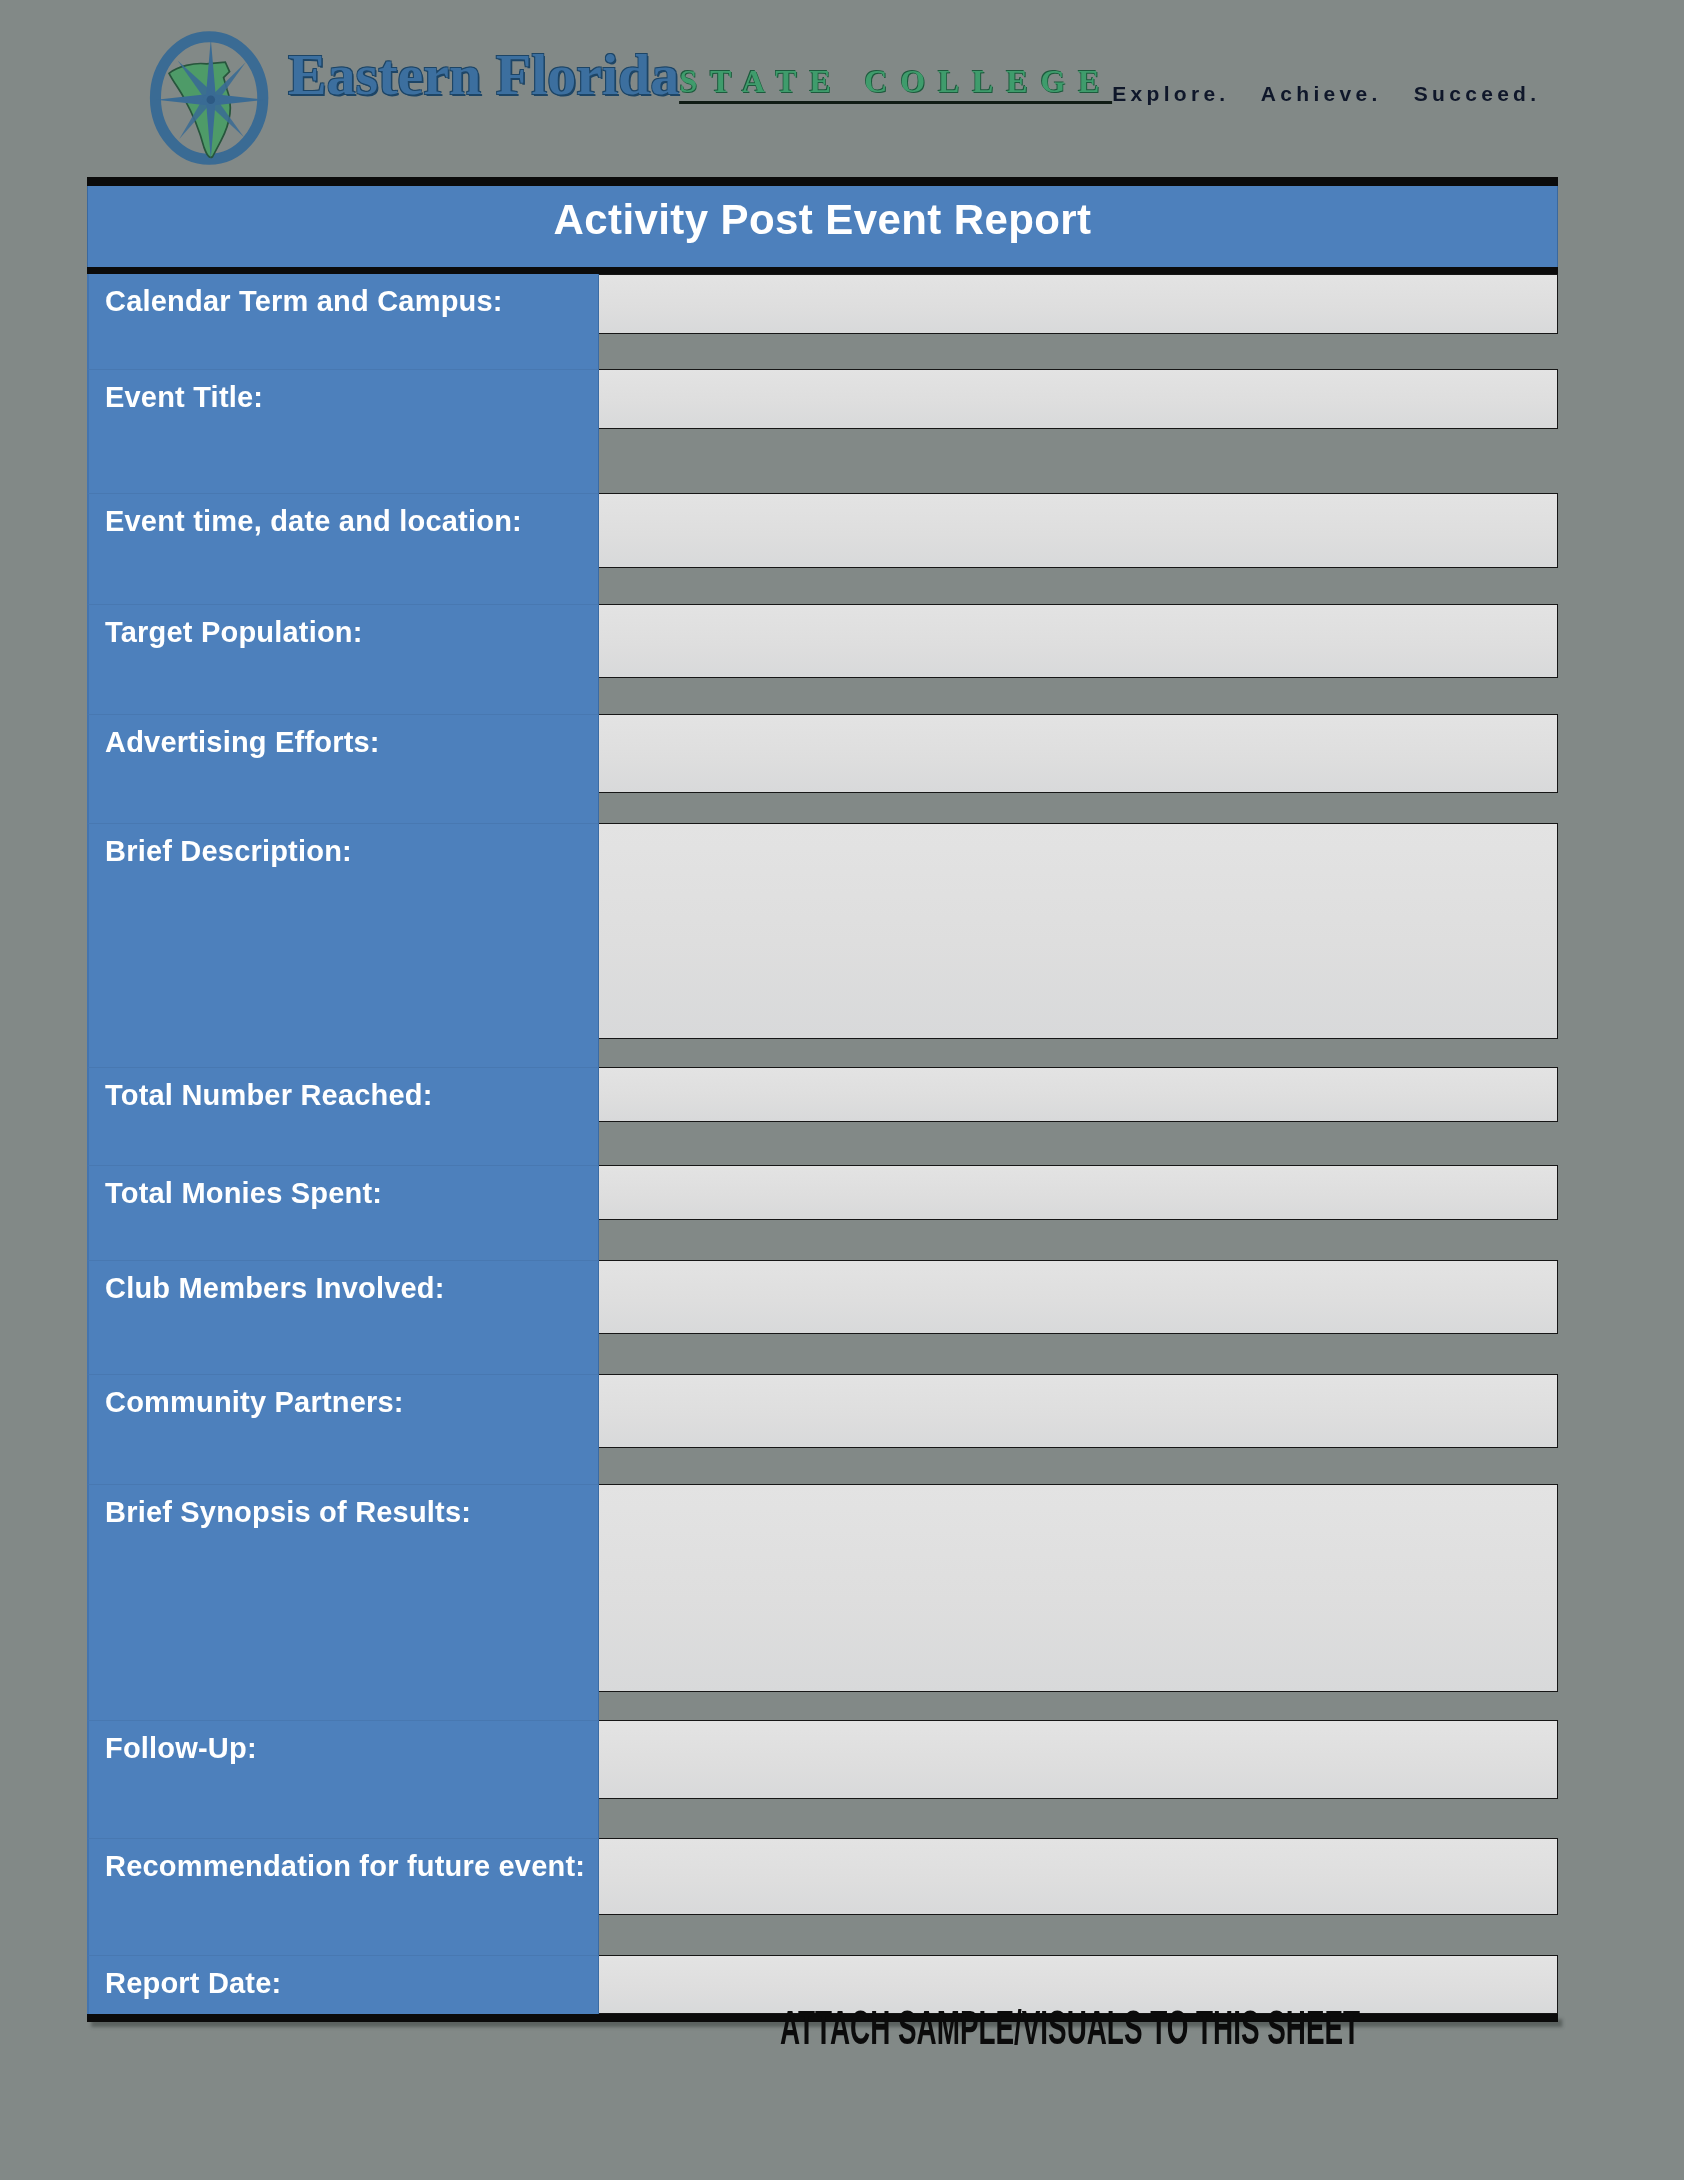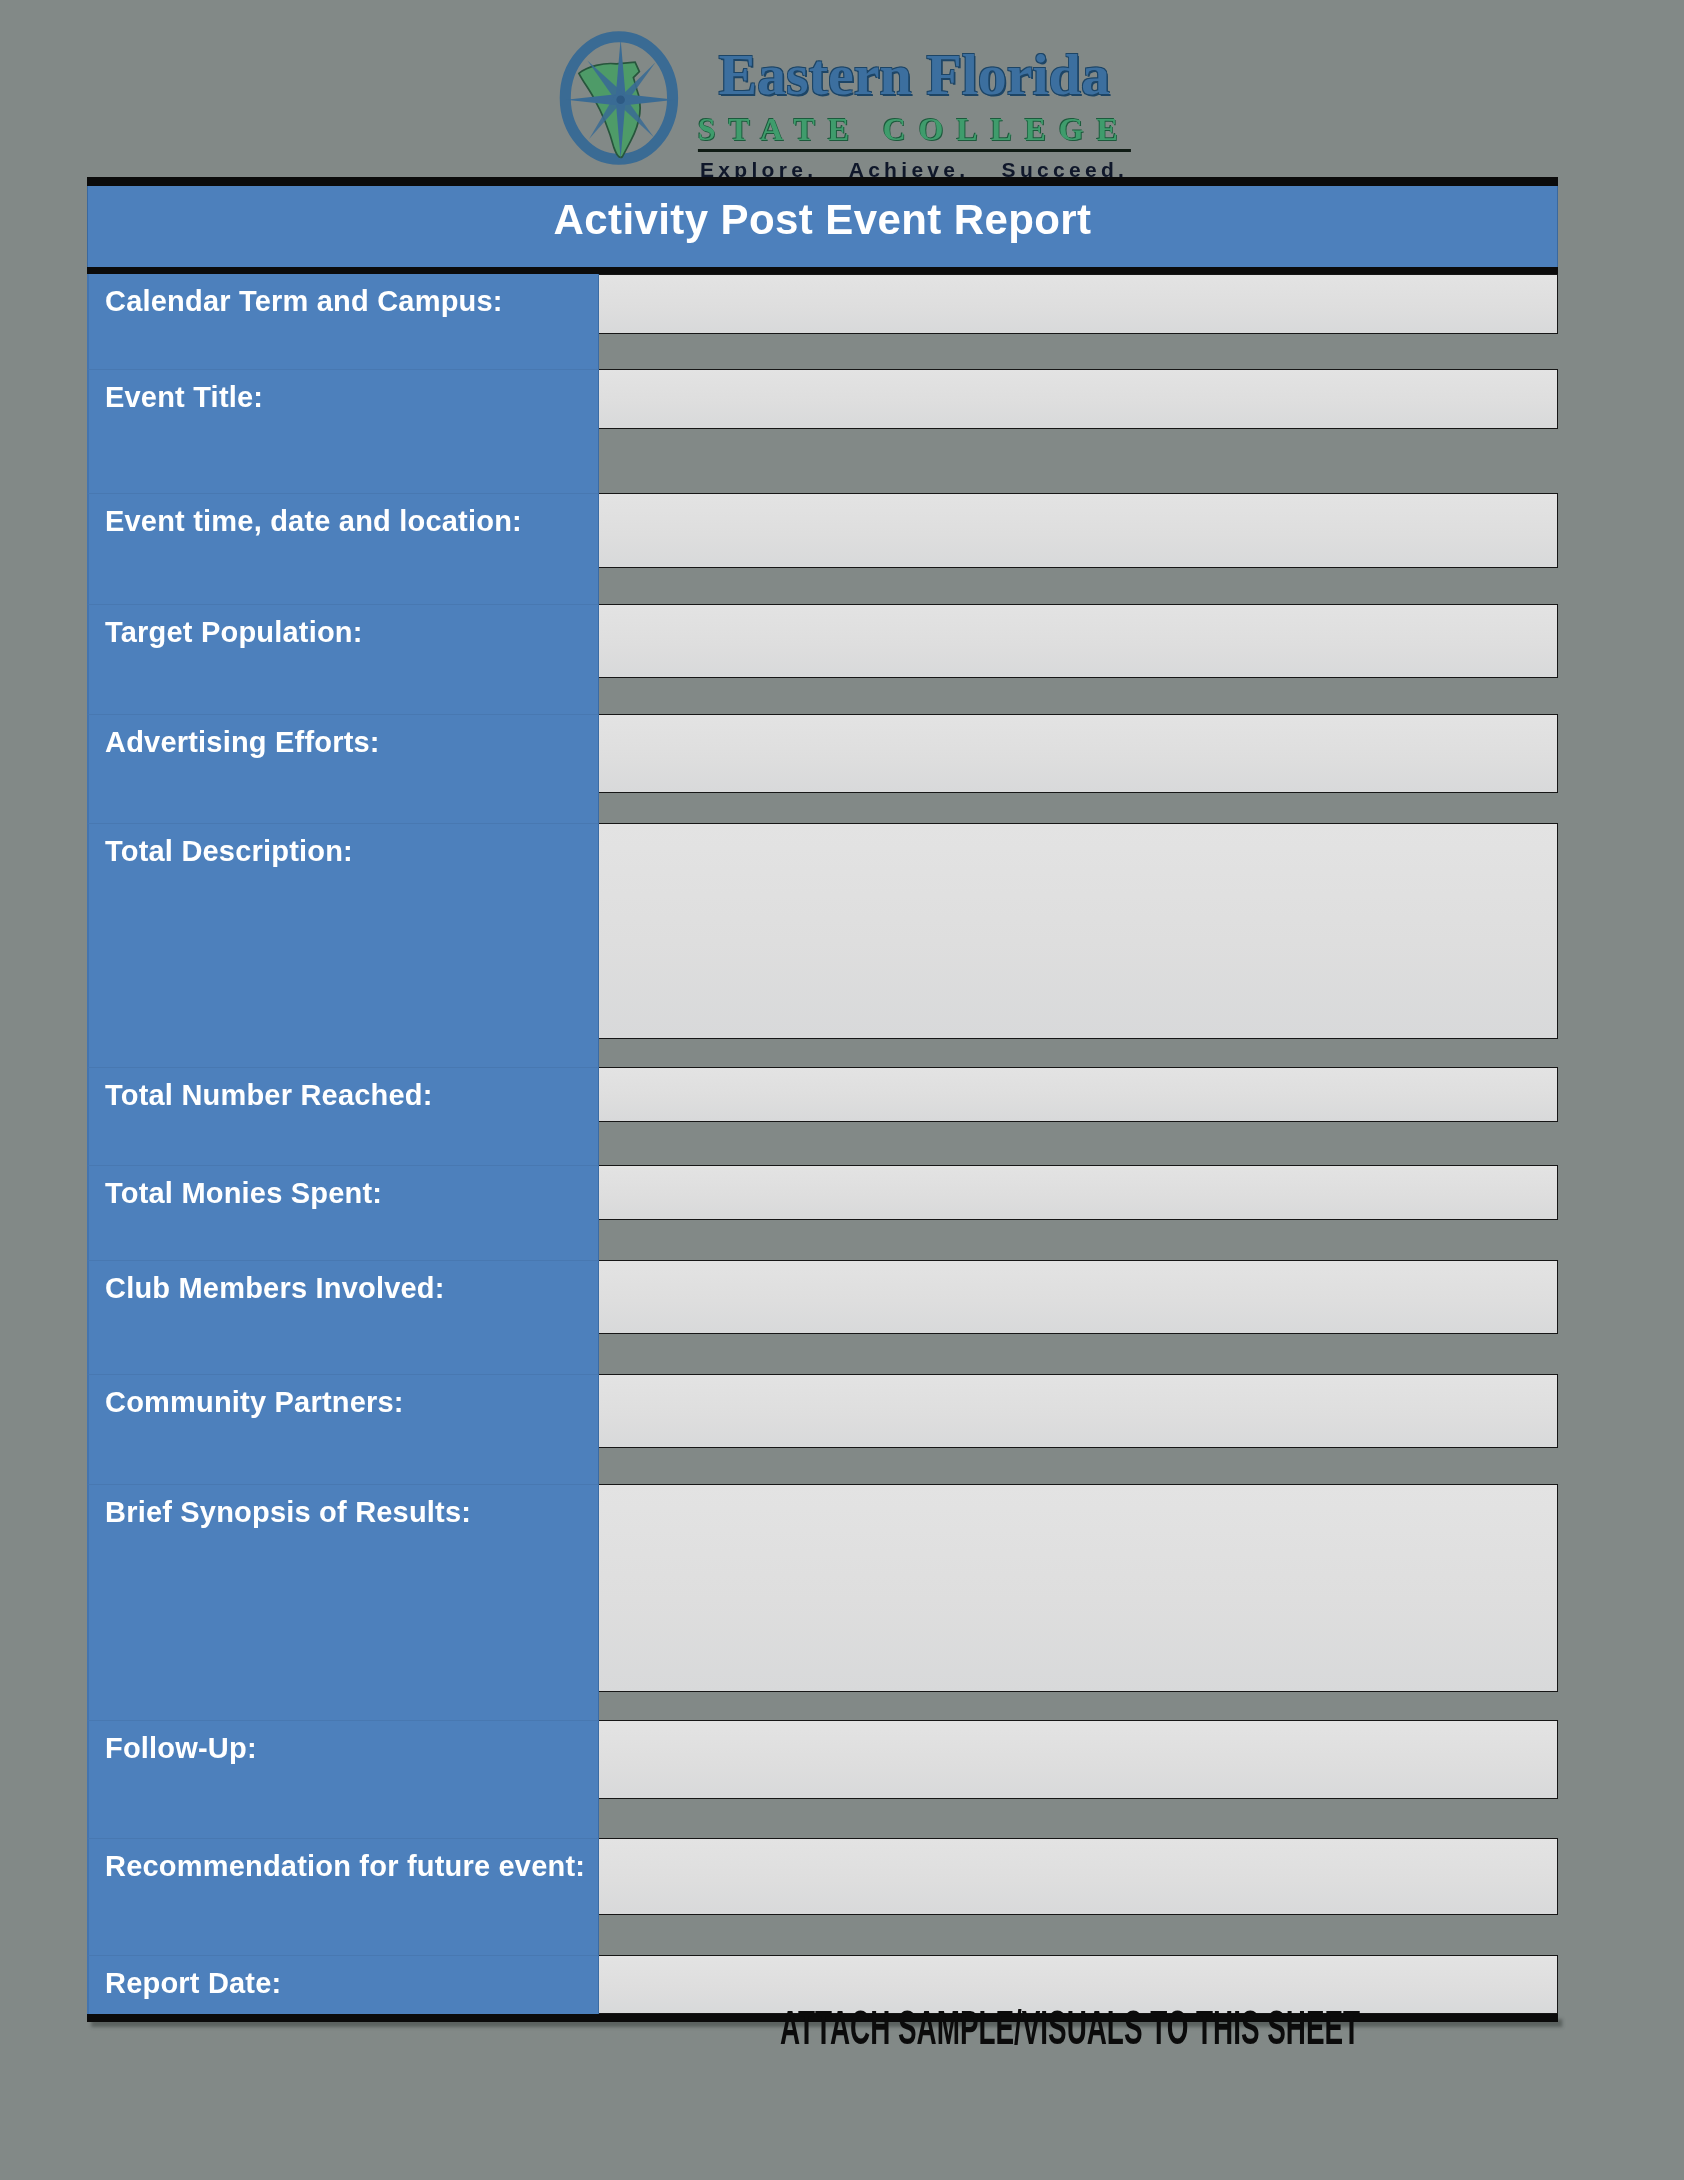"Eastern Florida" .logo-text { align-items: center -> flex-end; flex-direction: column -> row }
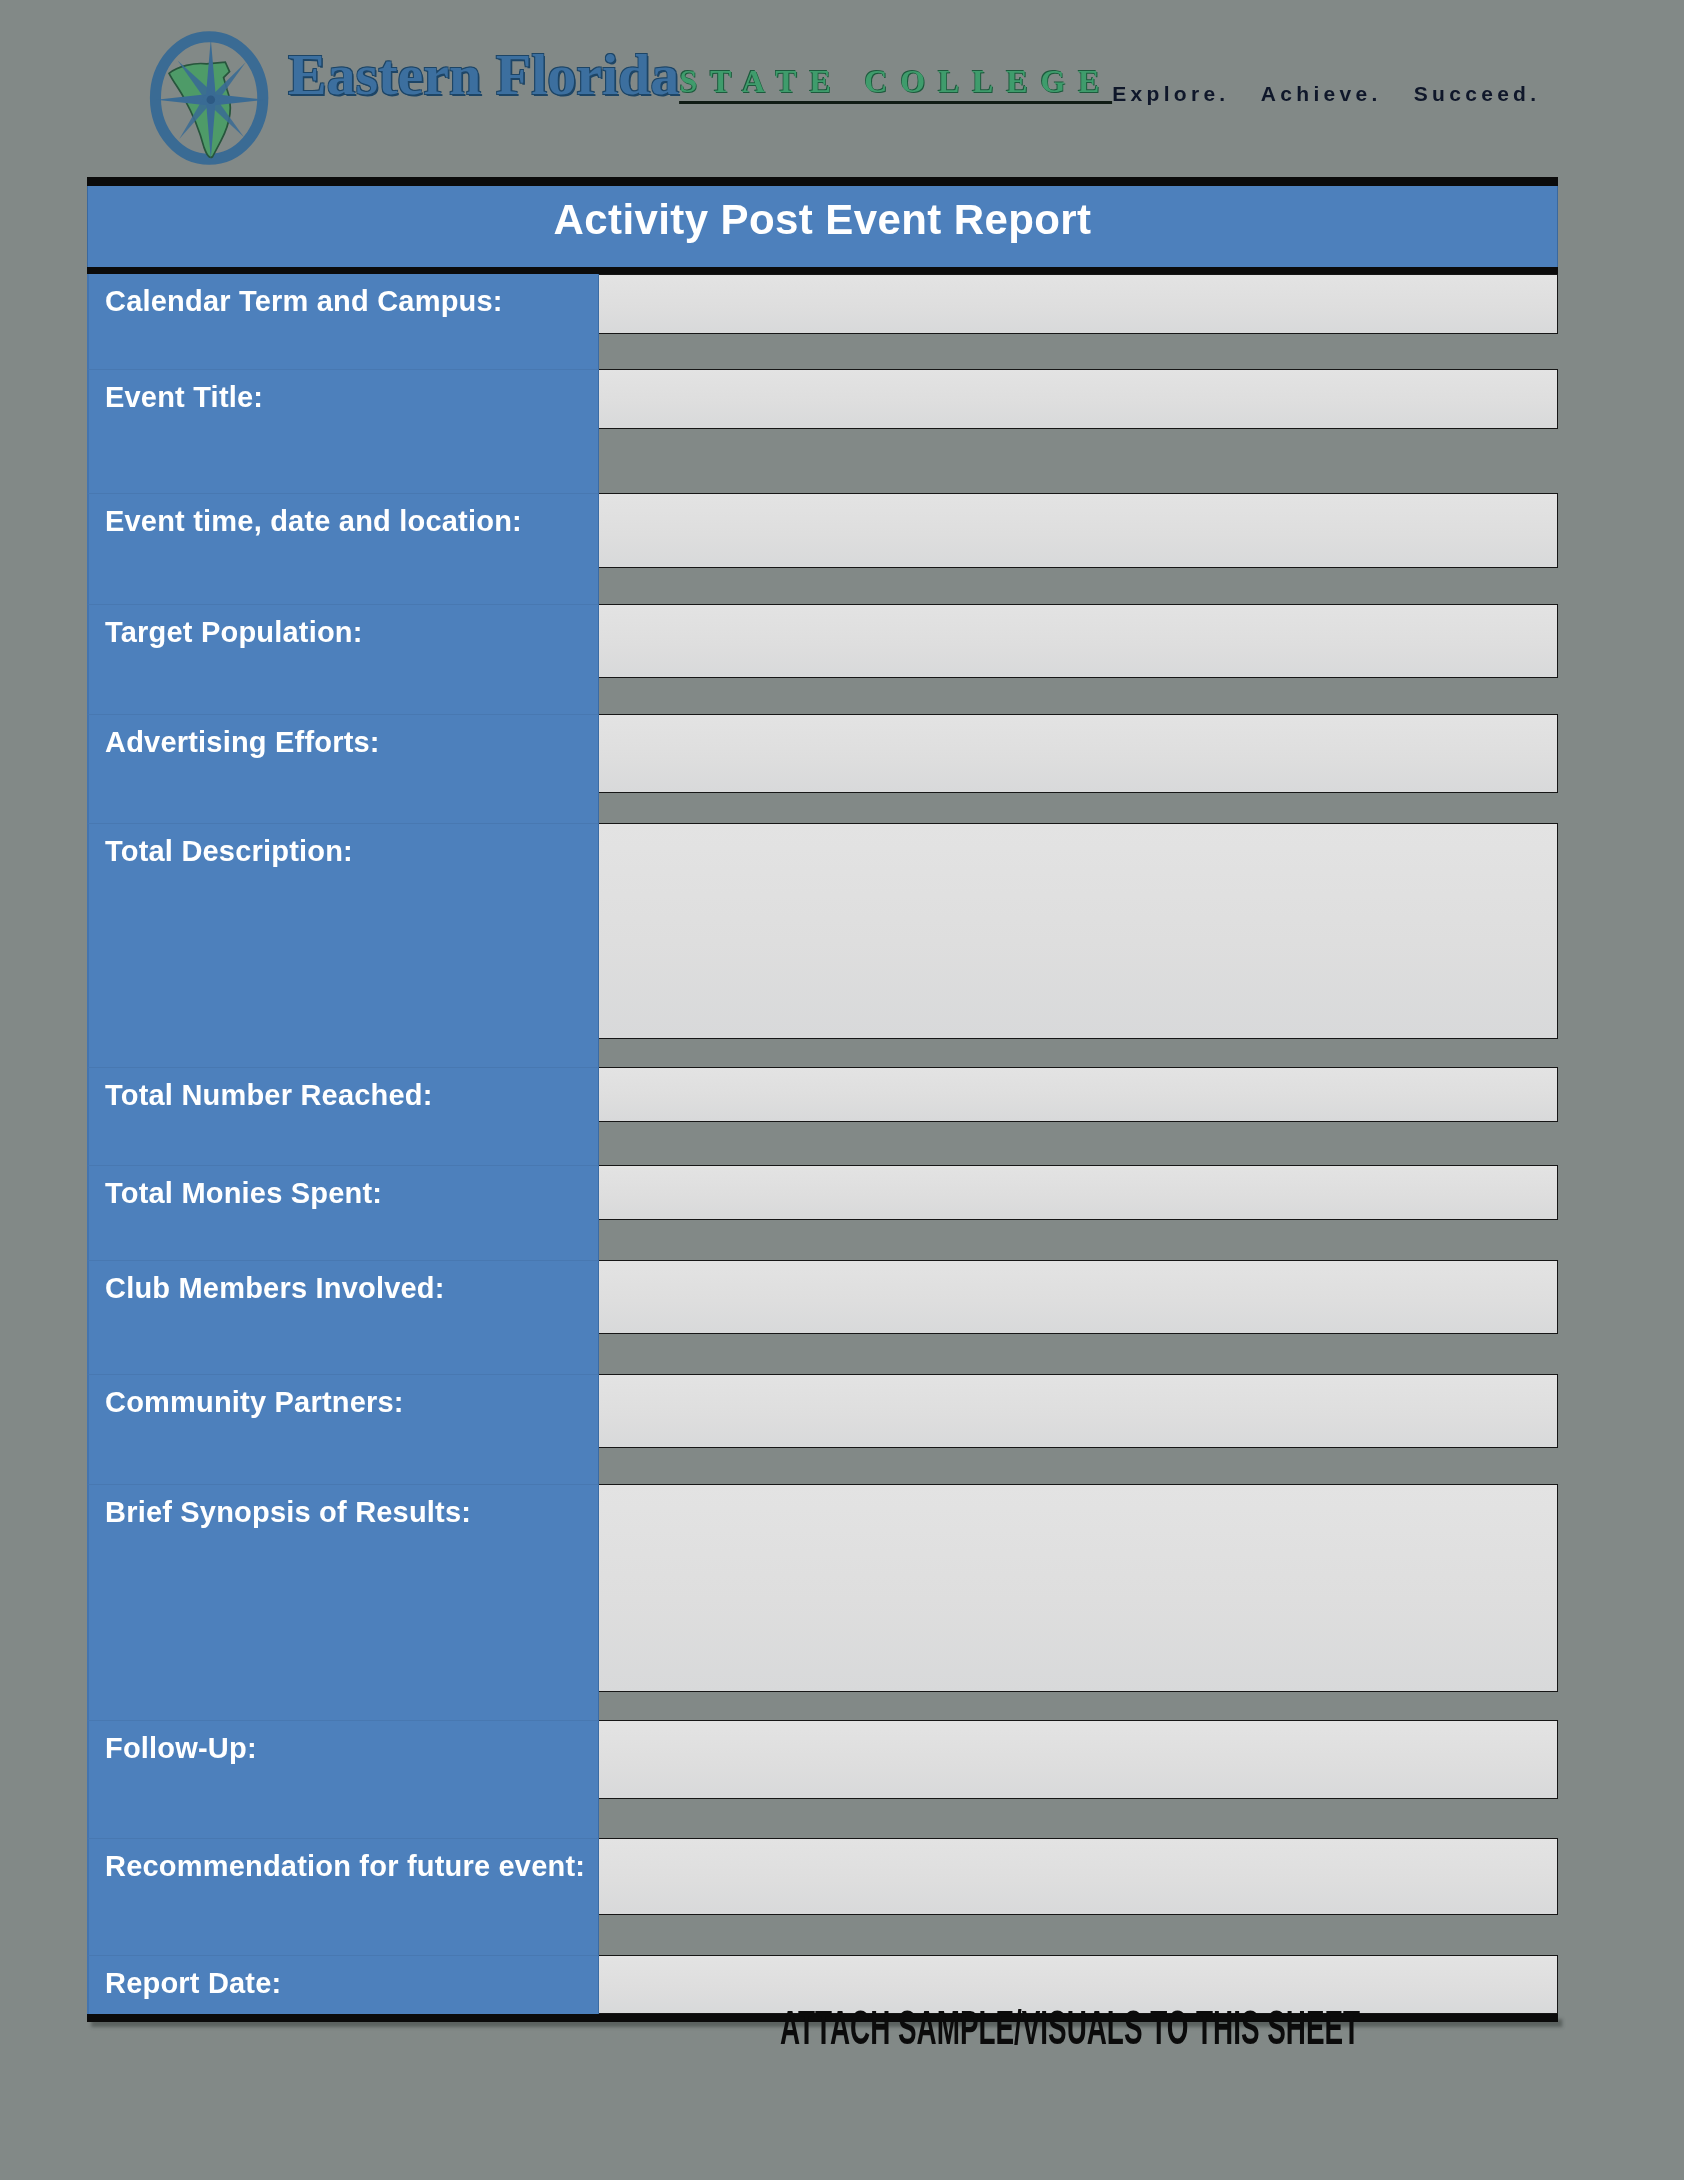"Total Description:" span { text: Total -> Brief }
